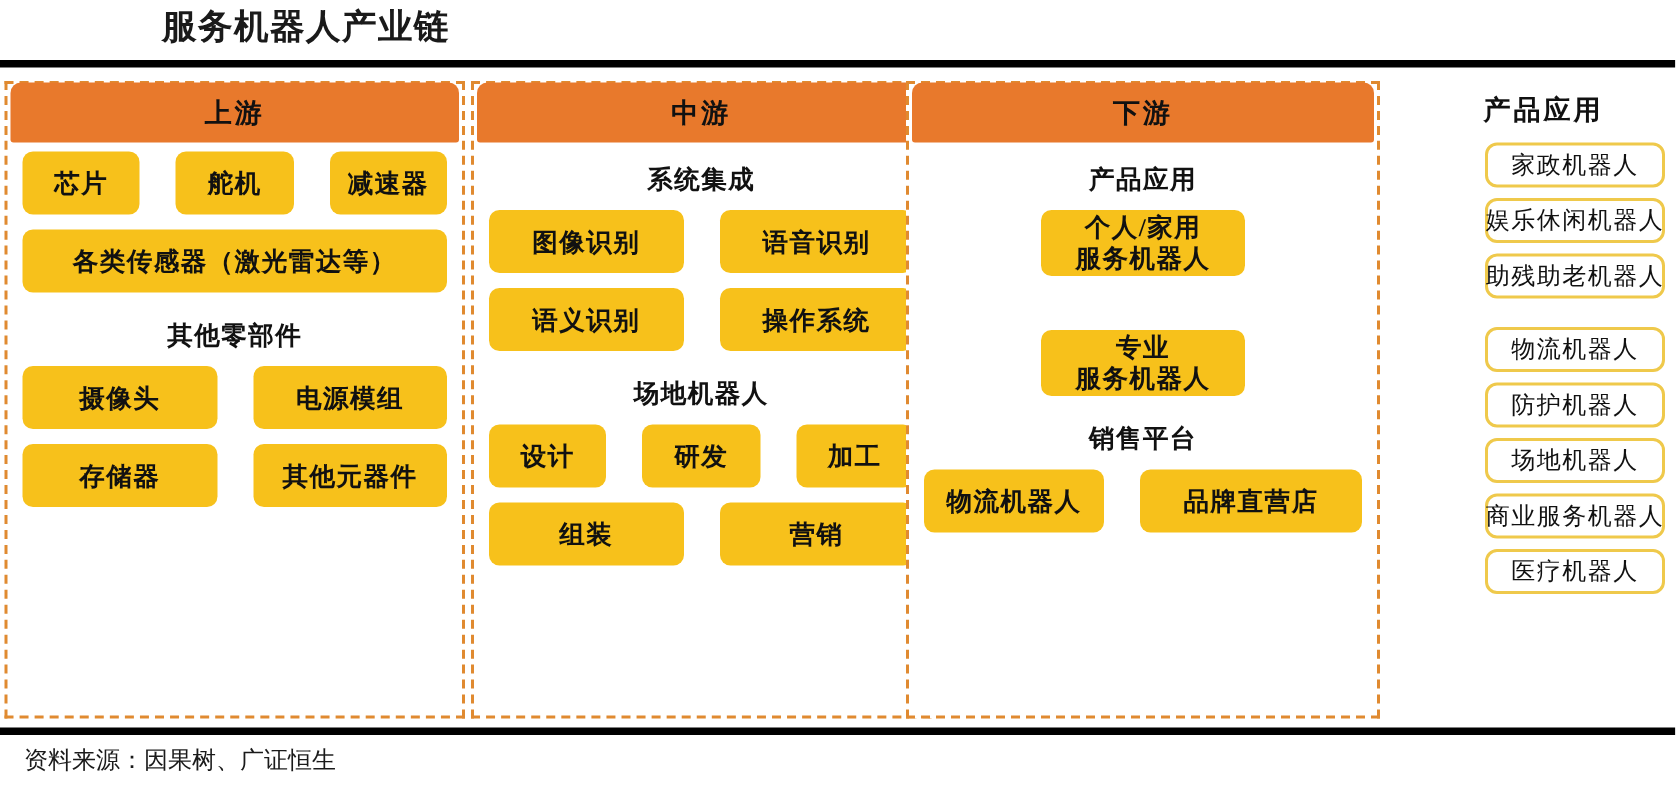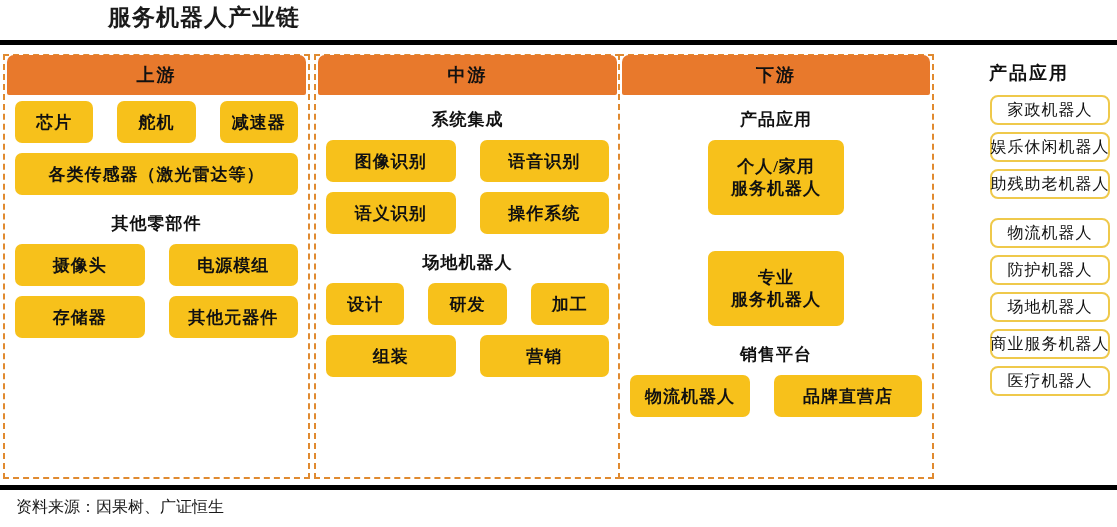"下游" .col-down { left: 618px -> 604px }
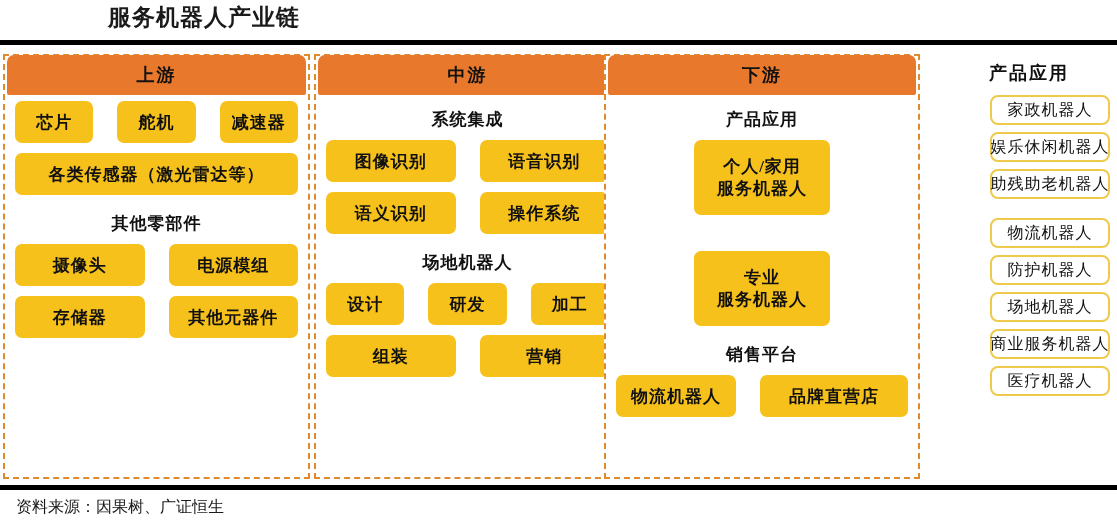"个人/家用" .chip.tall { height: 75px -> 44px }
